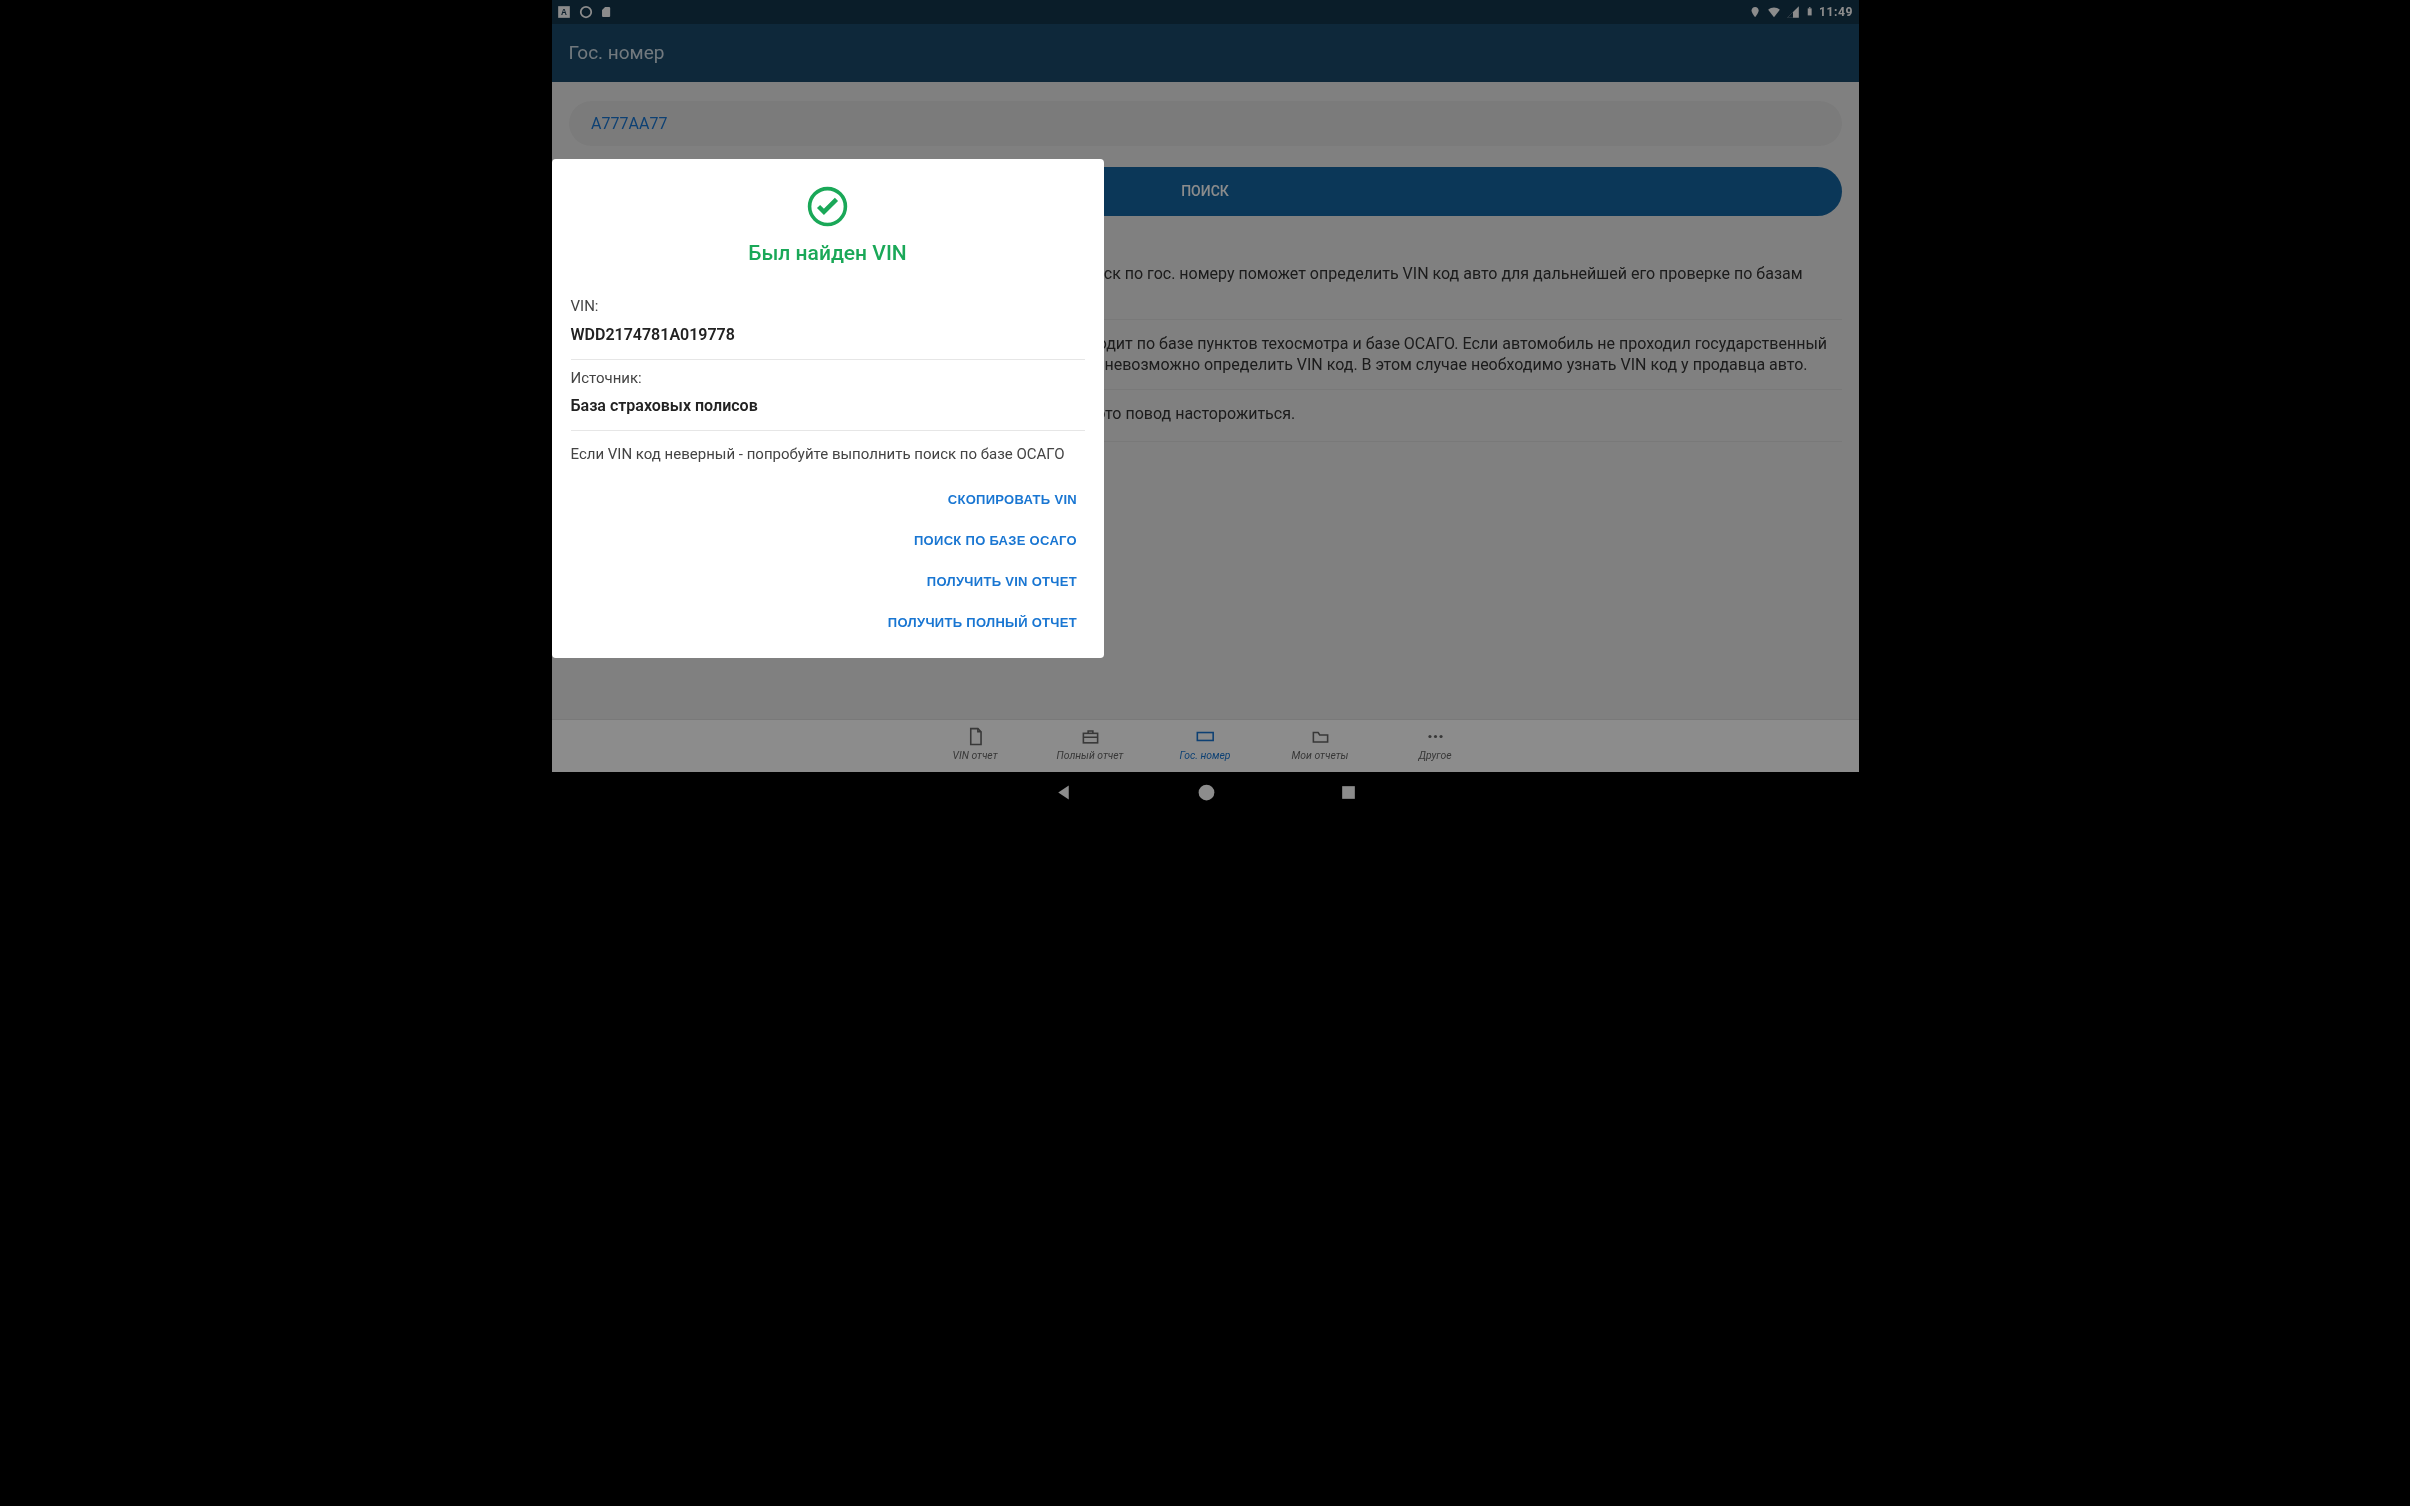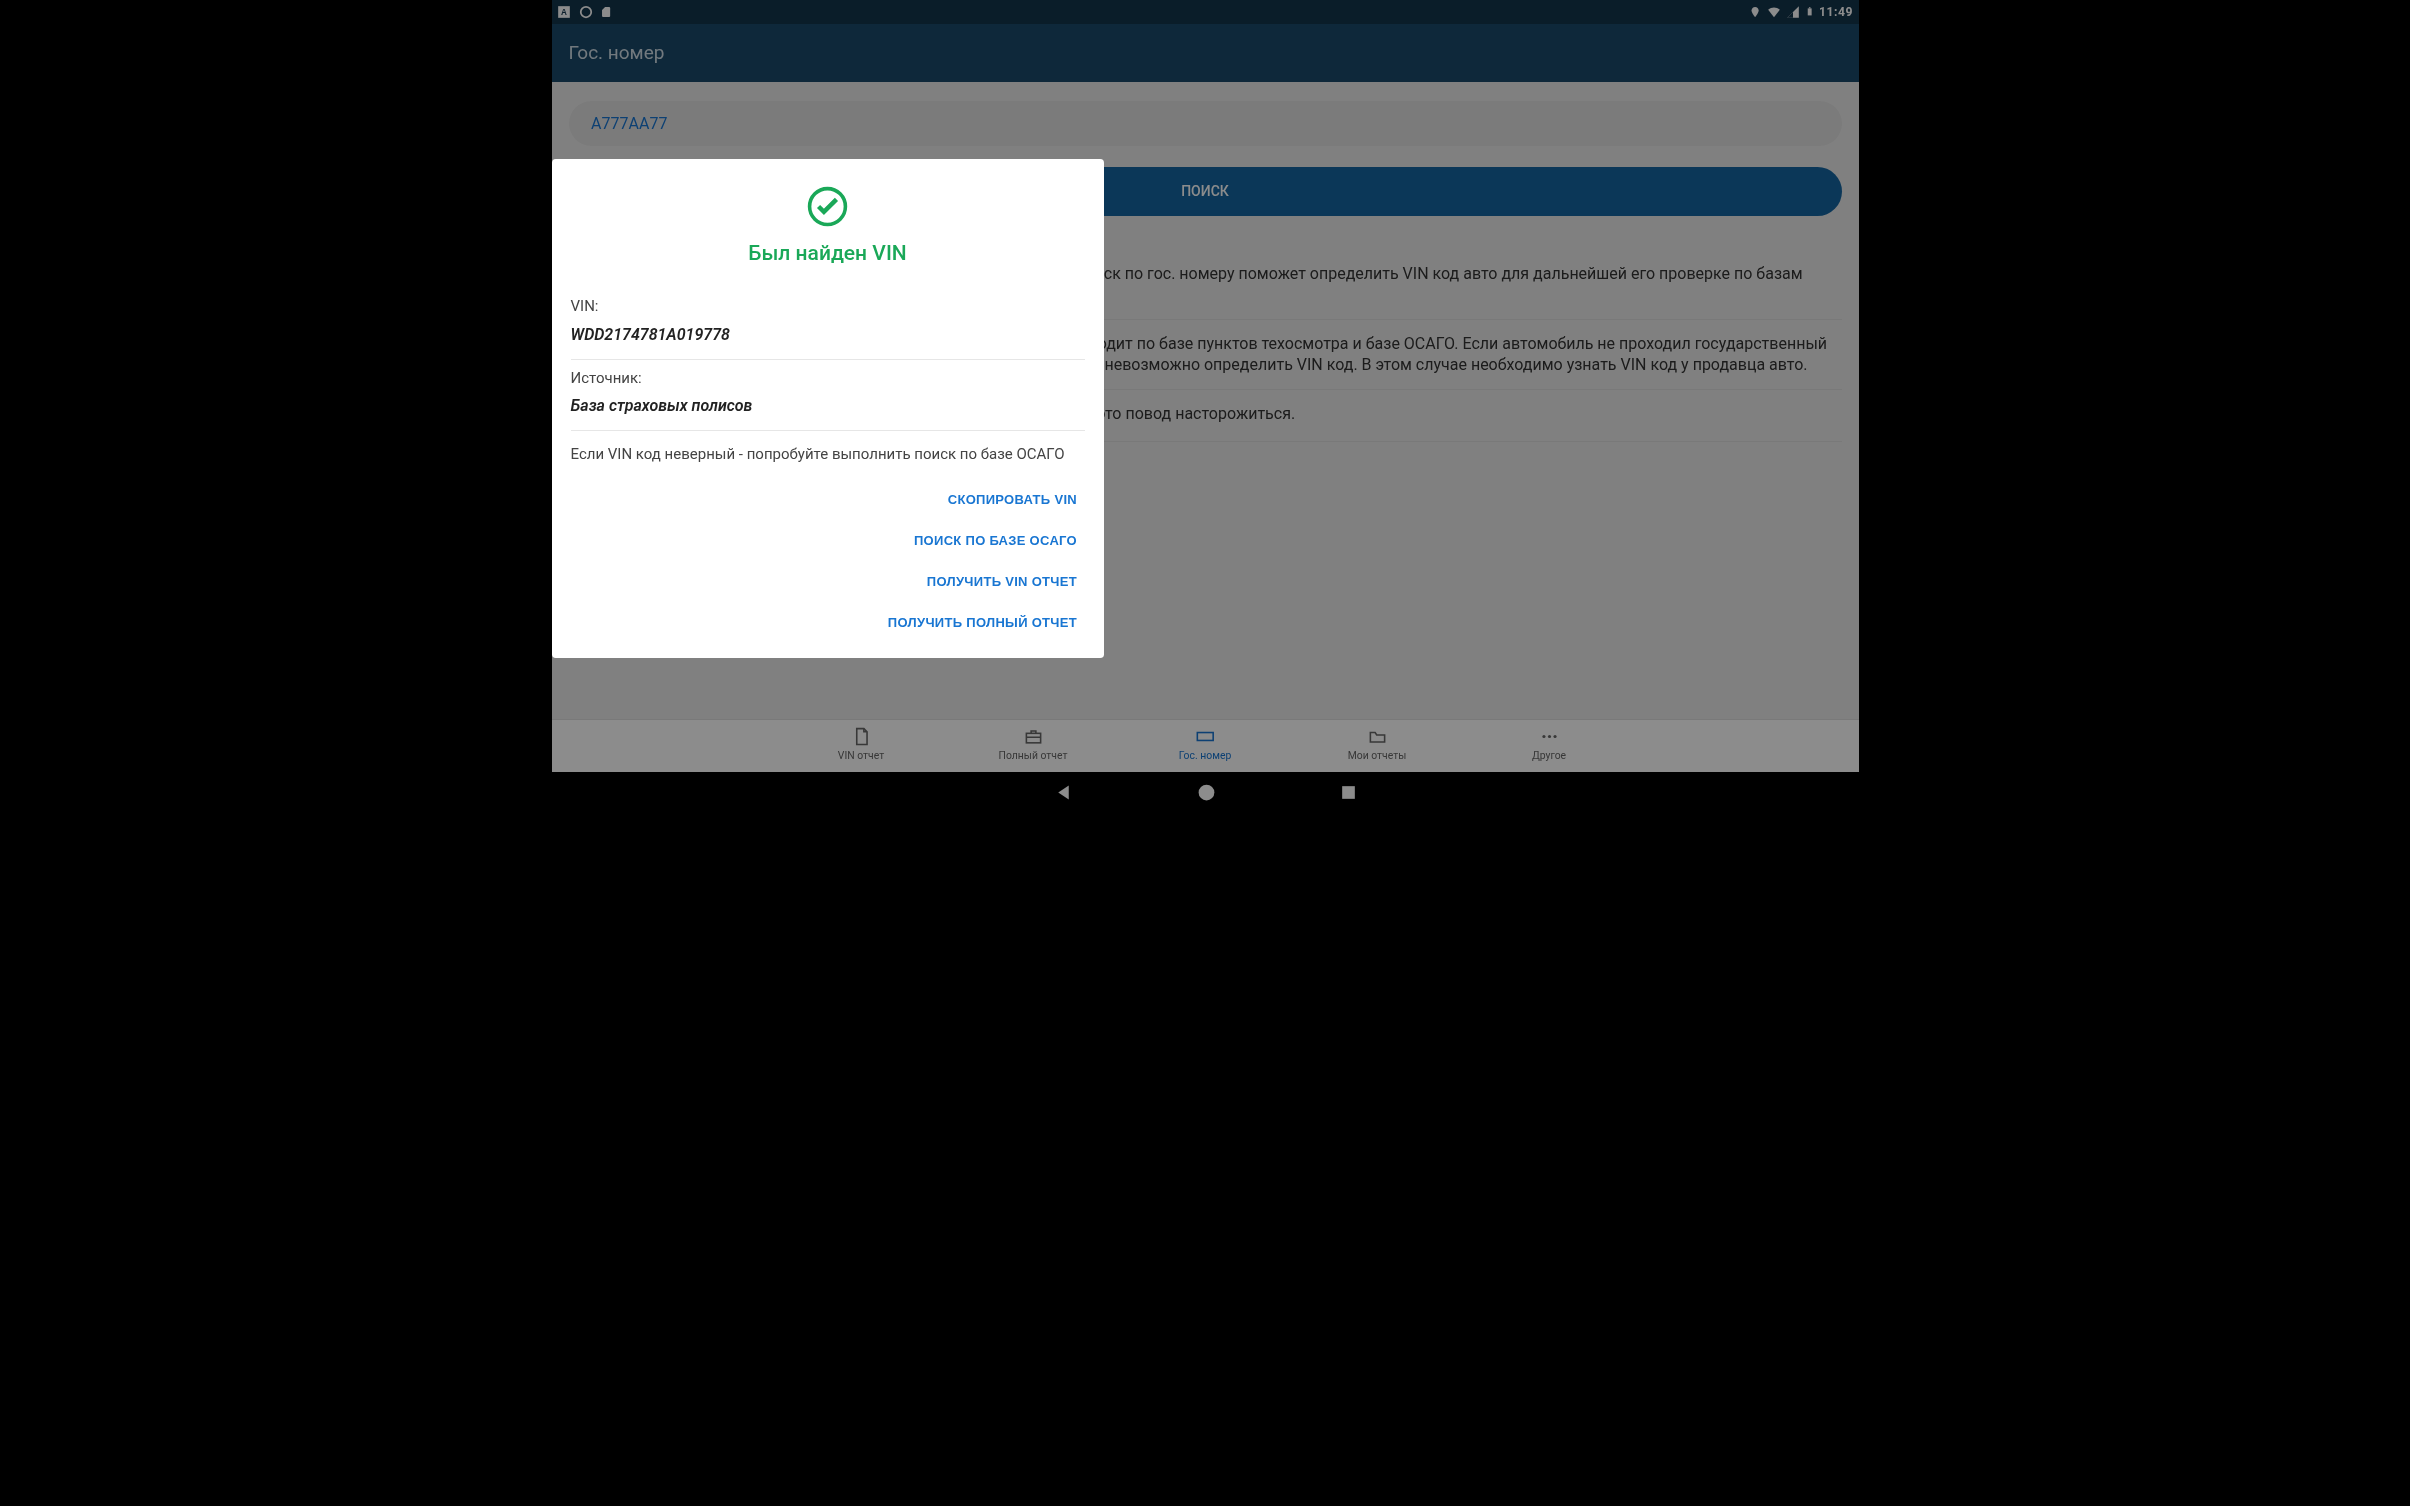"WDD2174781A019778" .field-value { font-style: italic -> none }
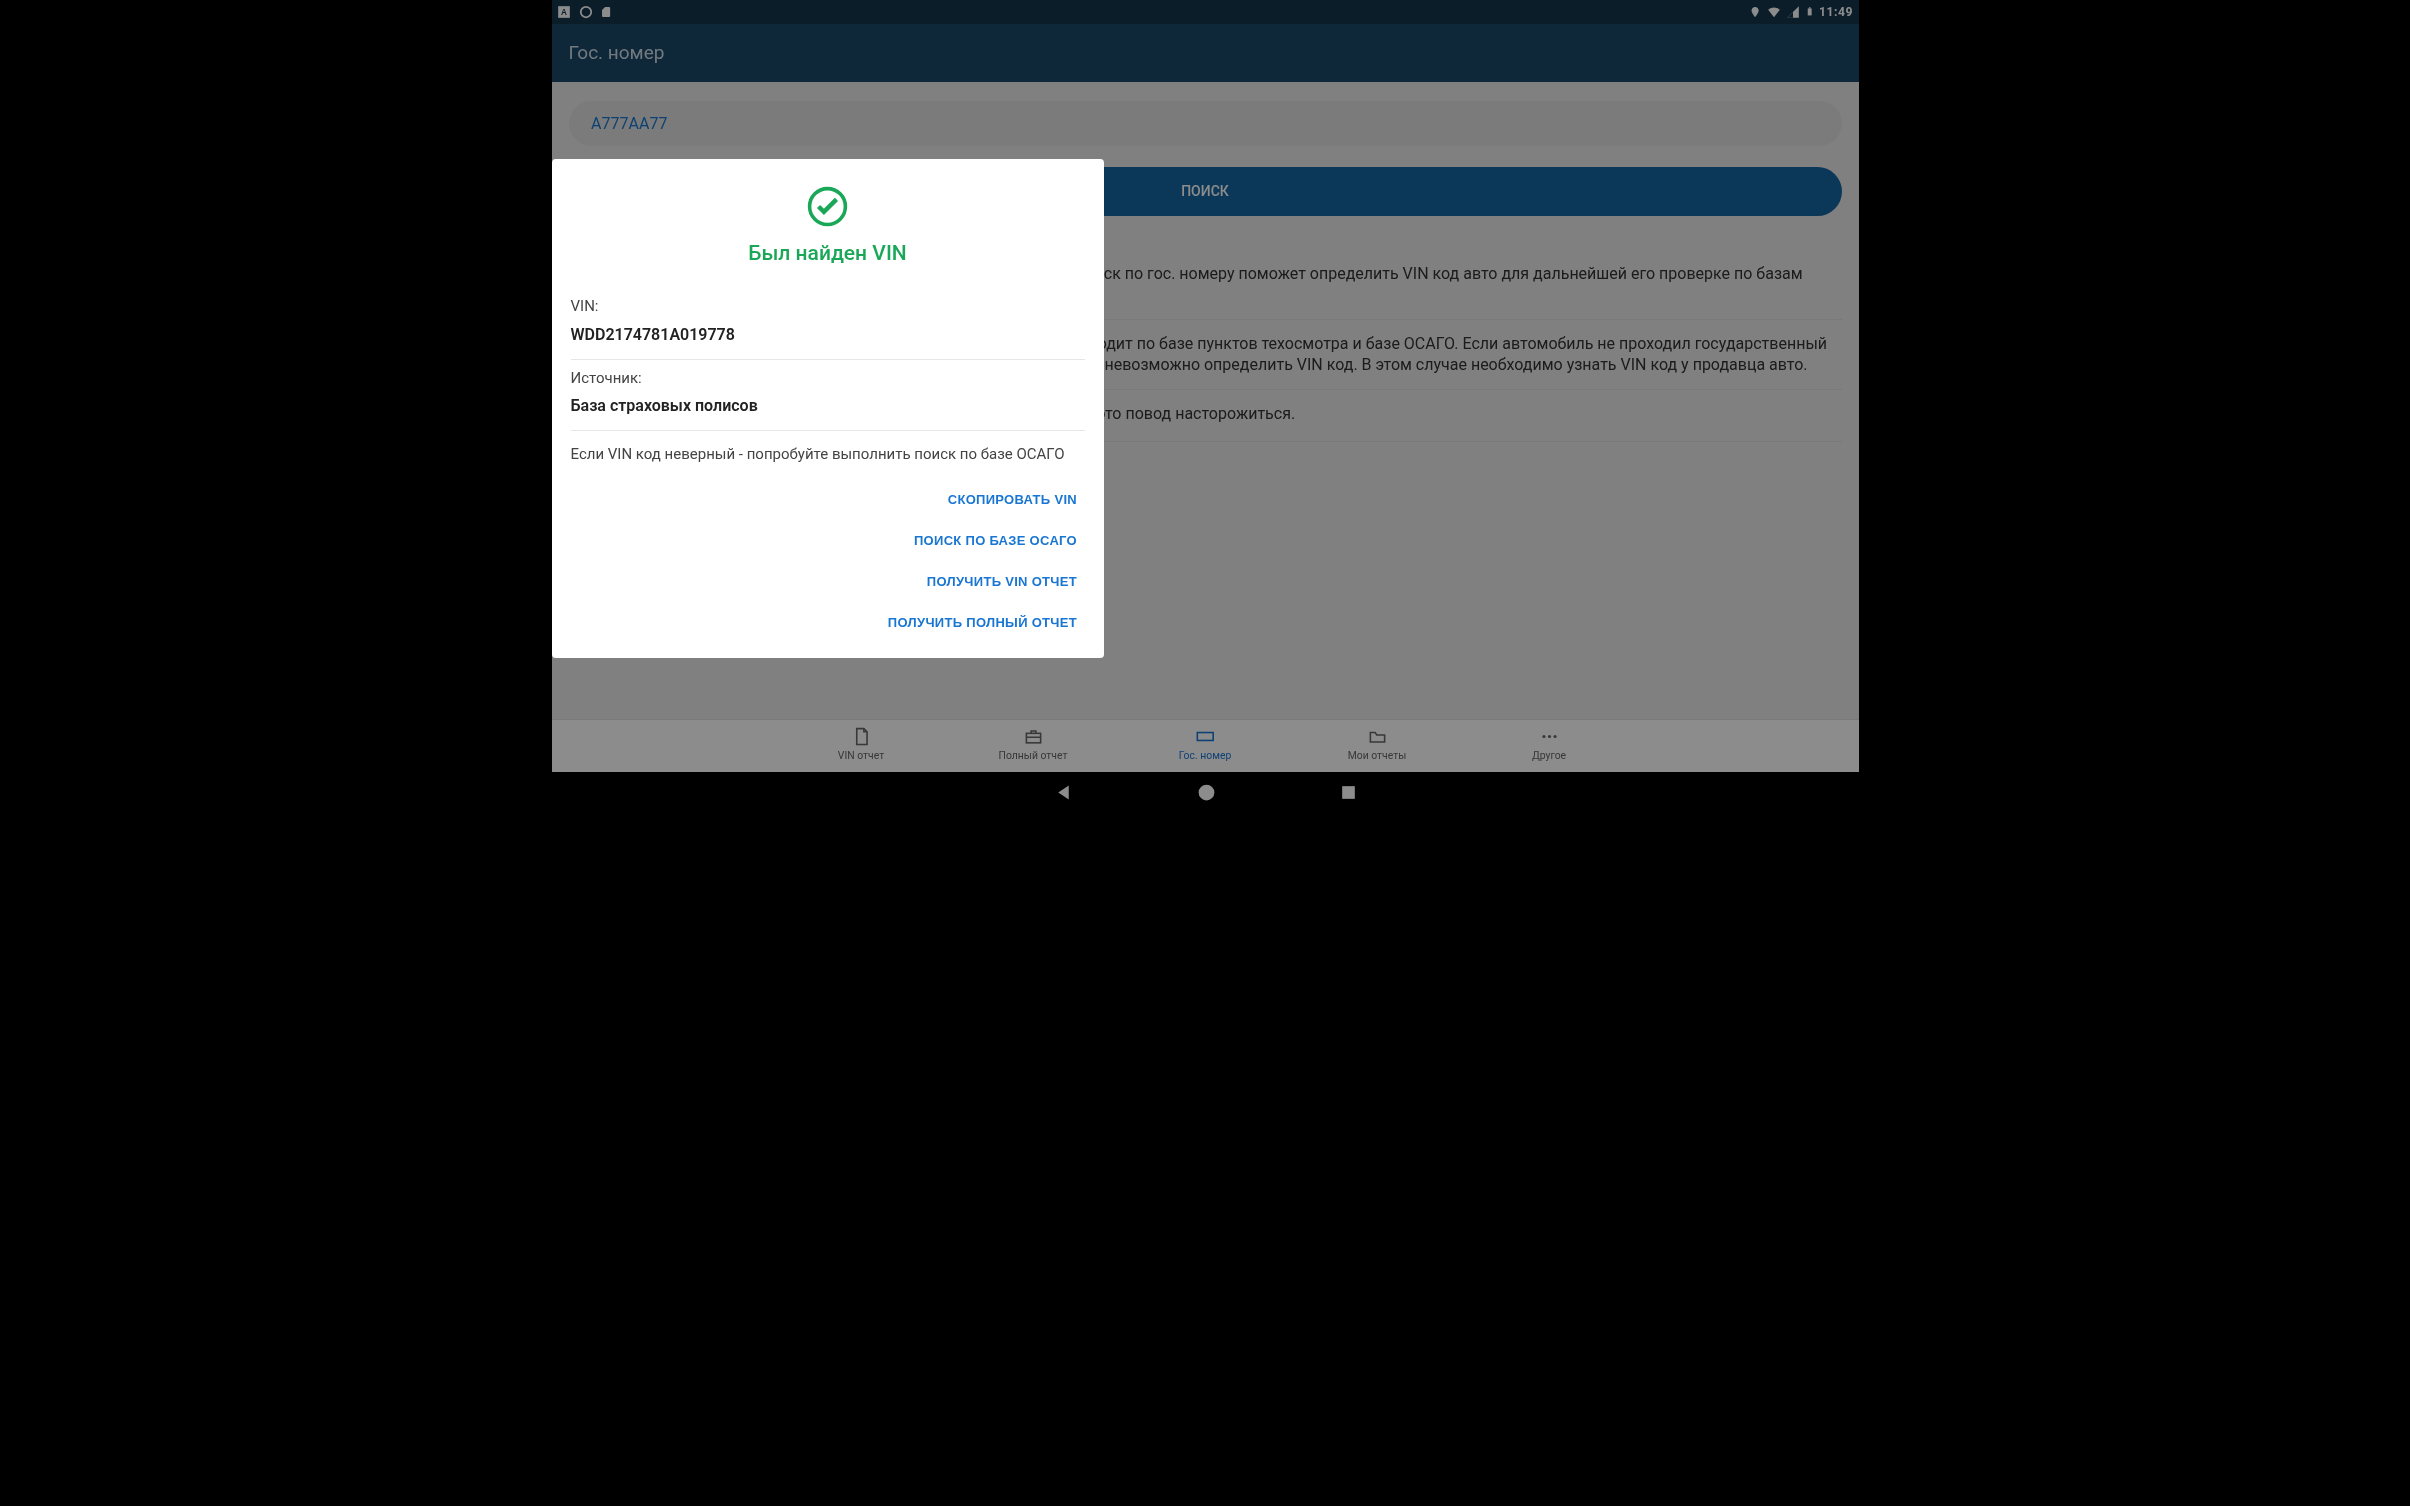"VIN отчет" .bottom-nav { font-style: none -> italic; gap: 97px -> 40px }
